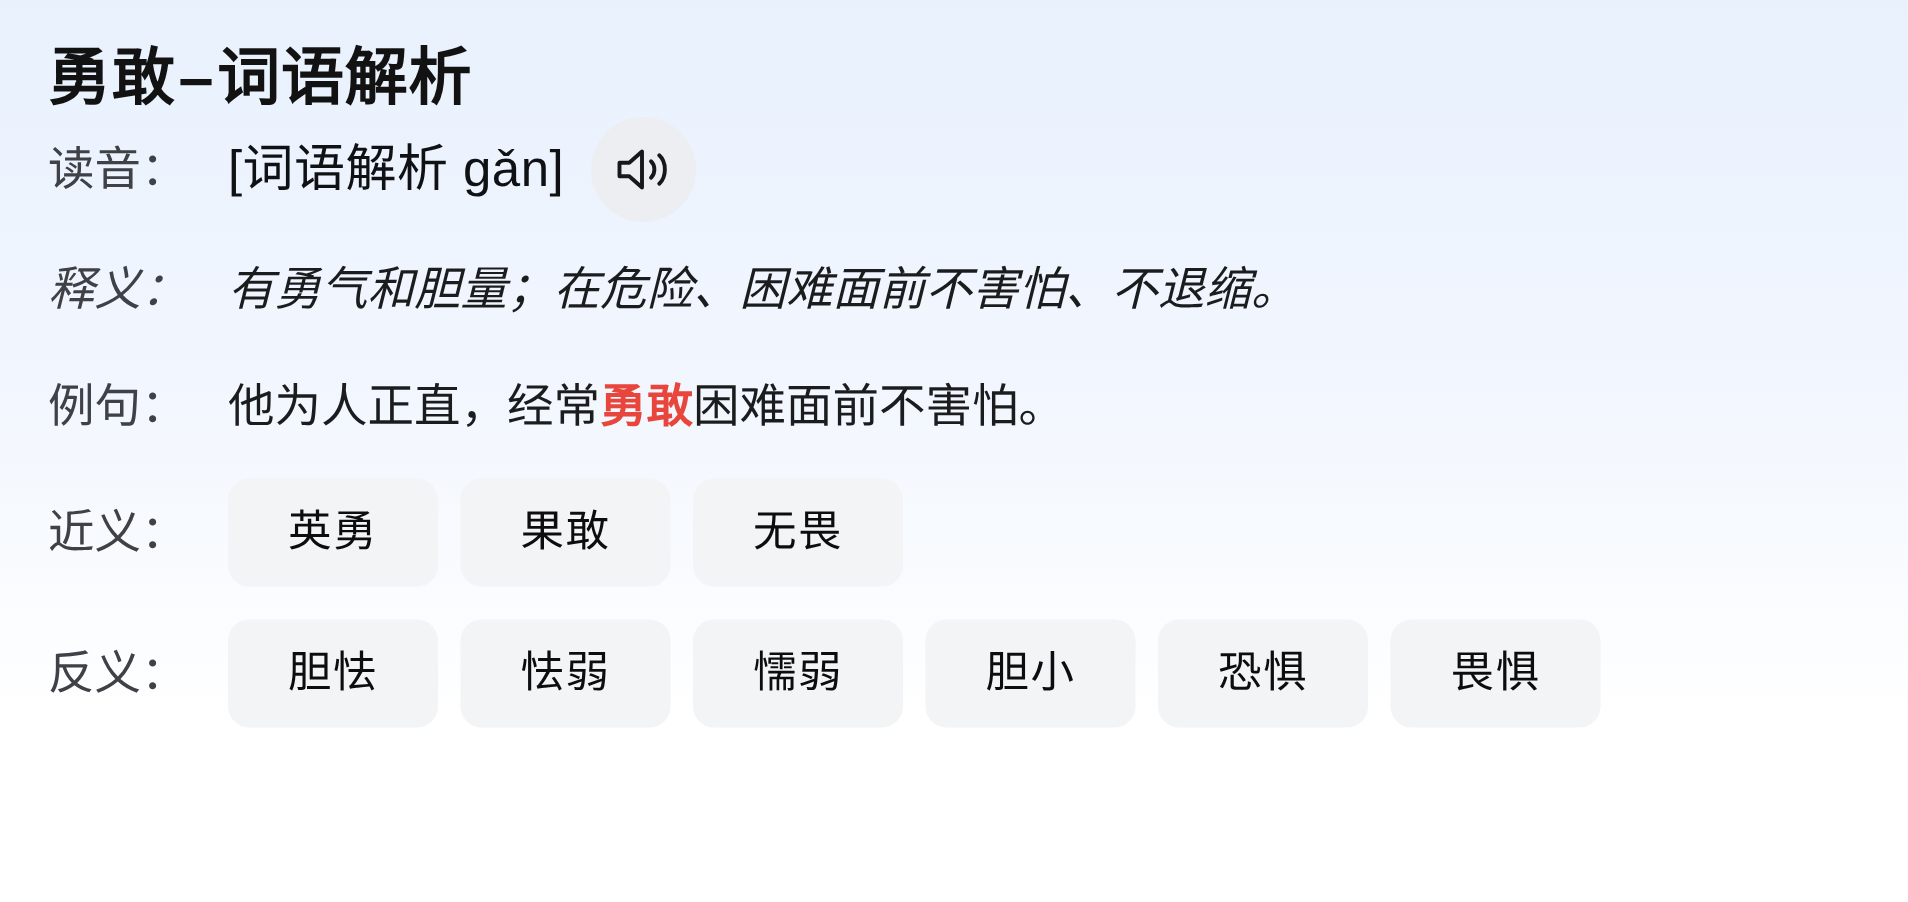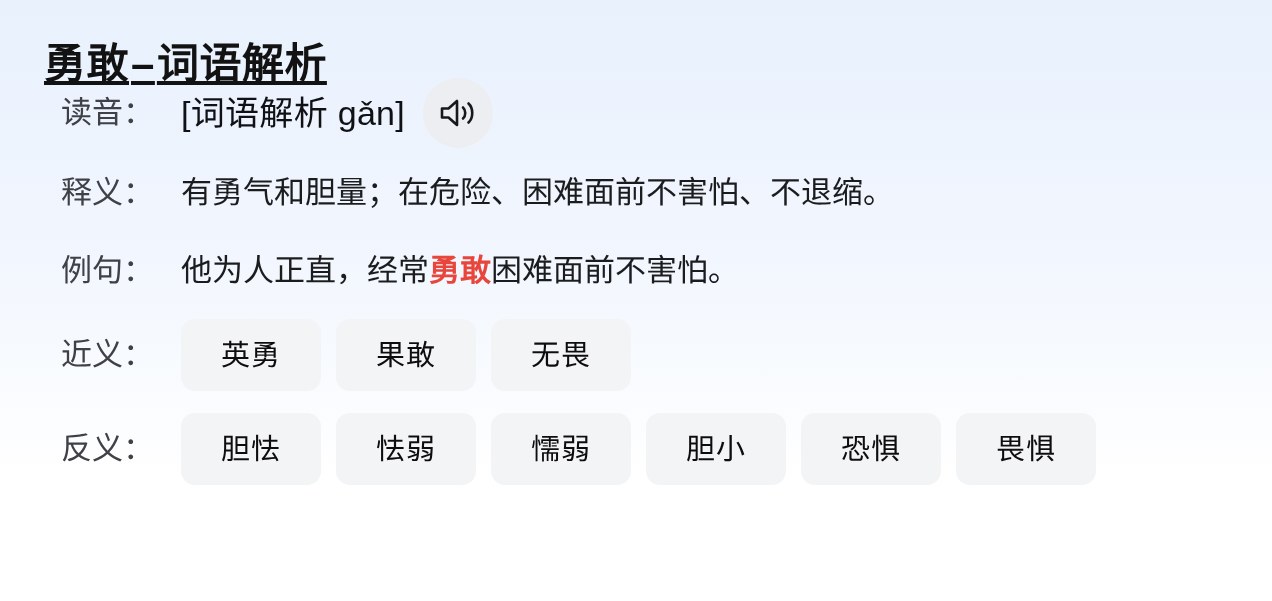"勇敢–词语解析" .page-title { margin: 12px -> 0; text-decoration: underline -> none }
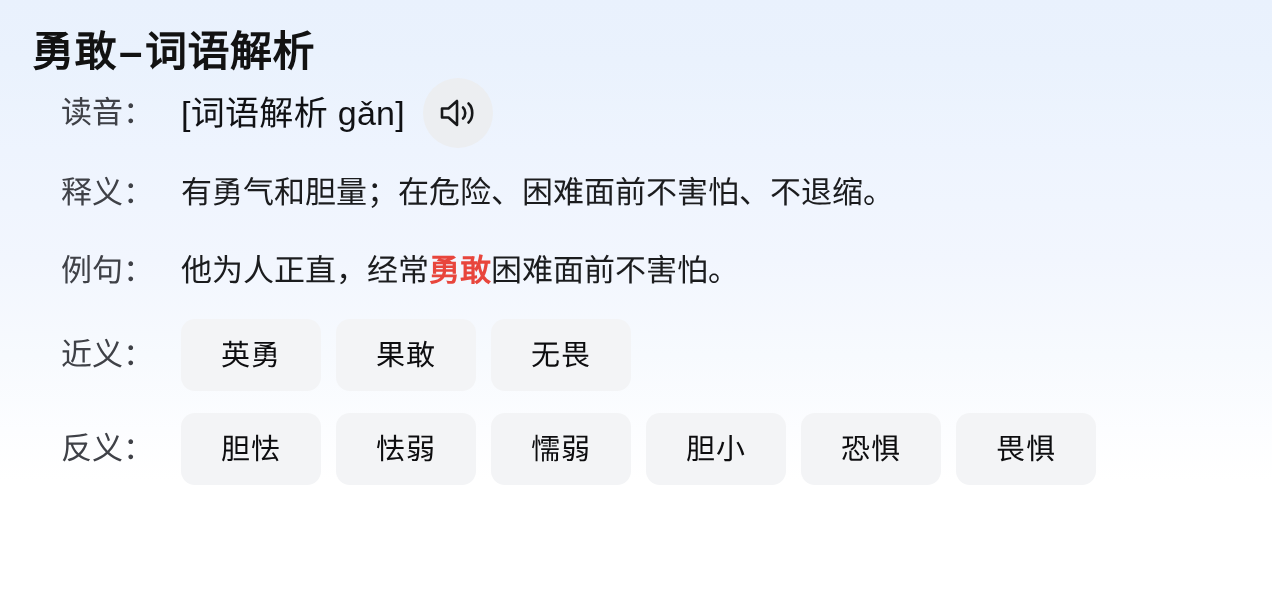"读音：" .info-row { margin-left: 29px -> none }
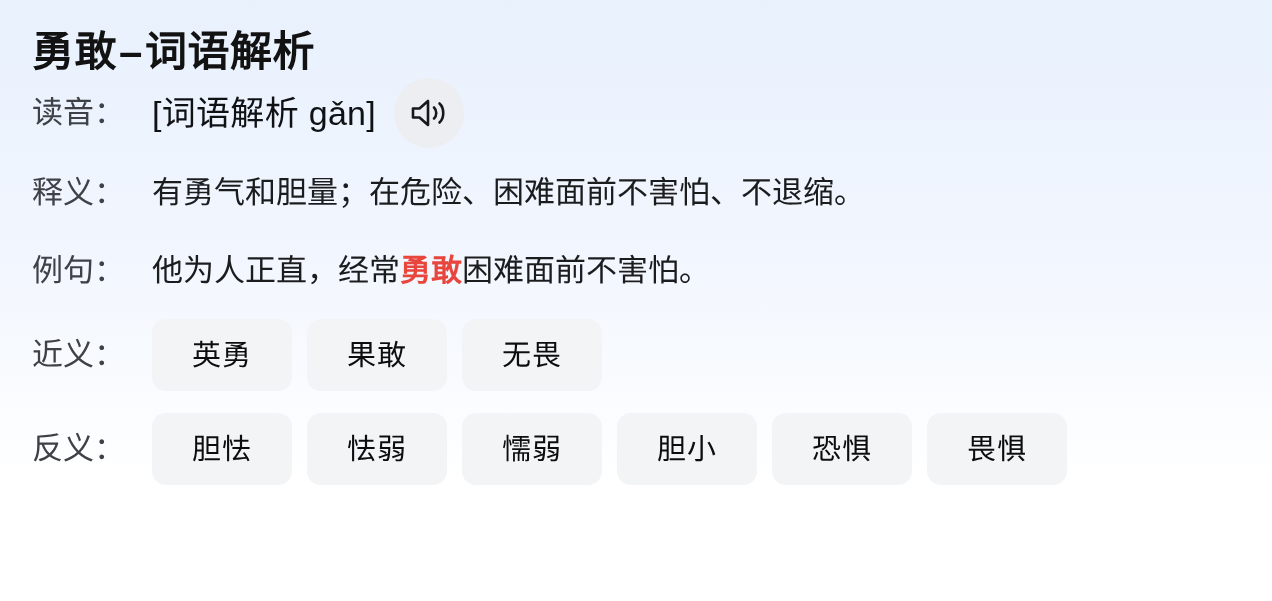"释义：" .row-meaning { font-style: none -> italic }
